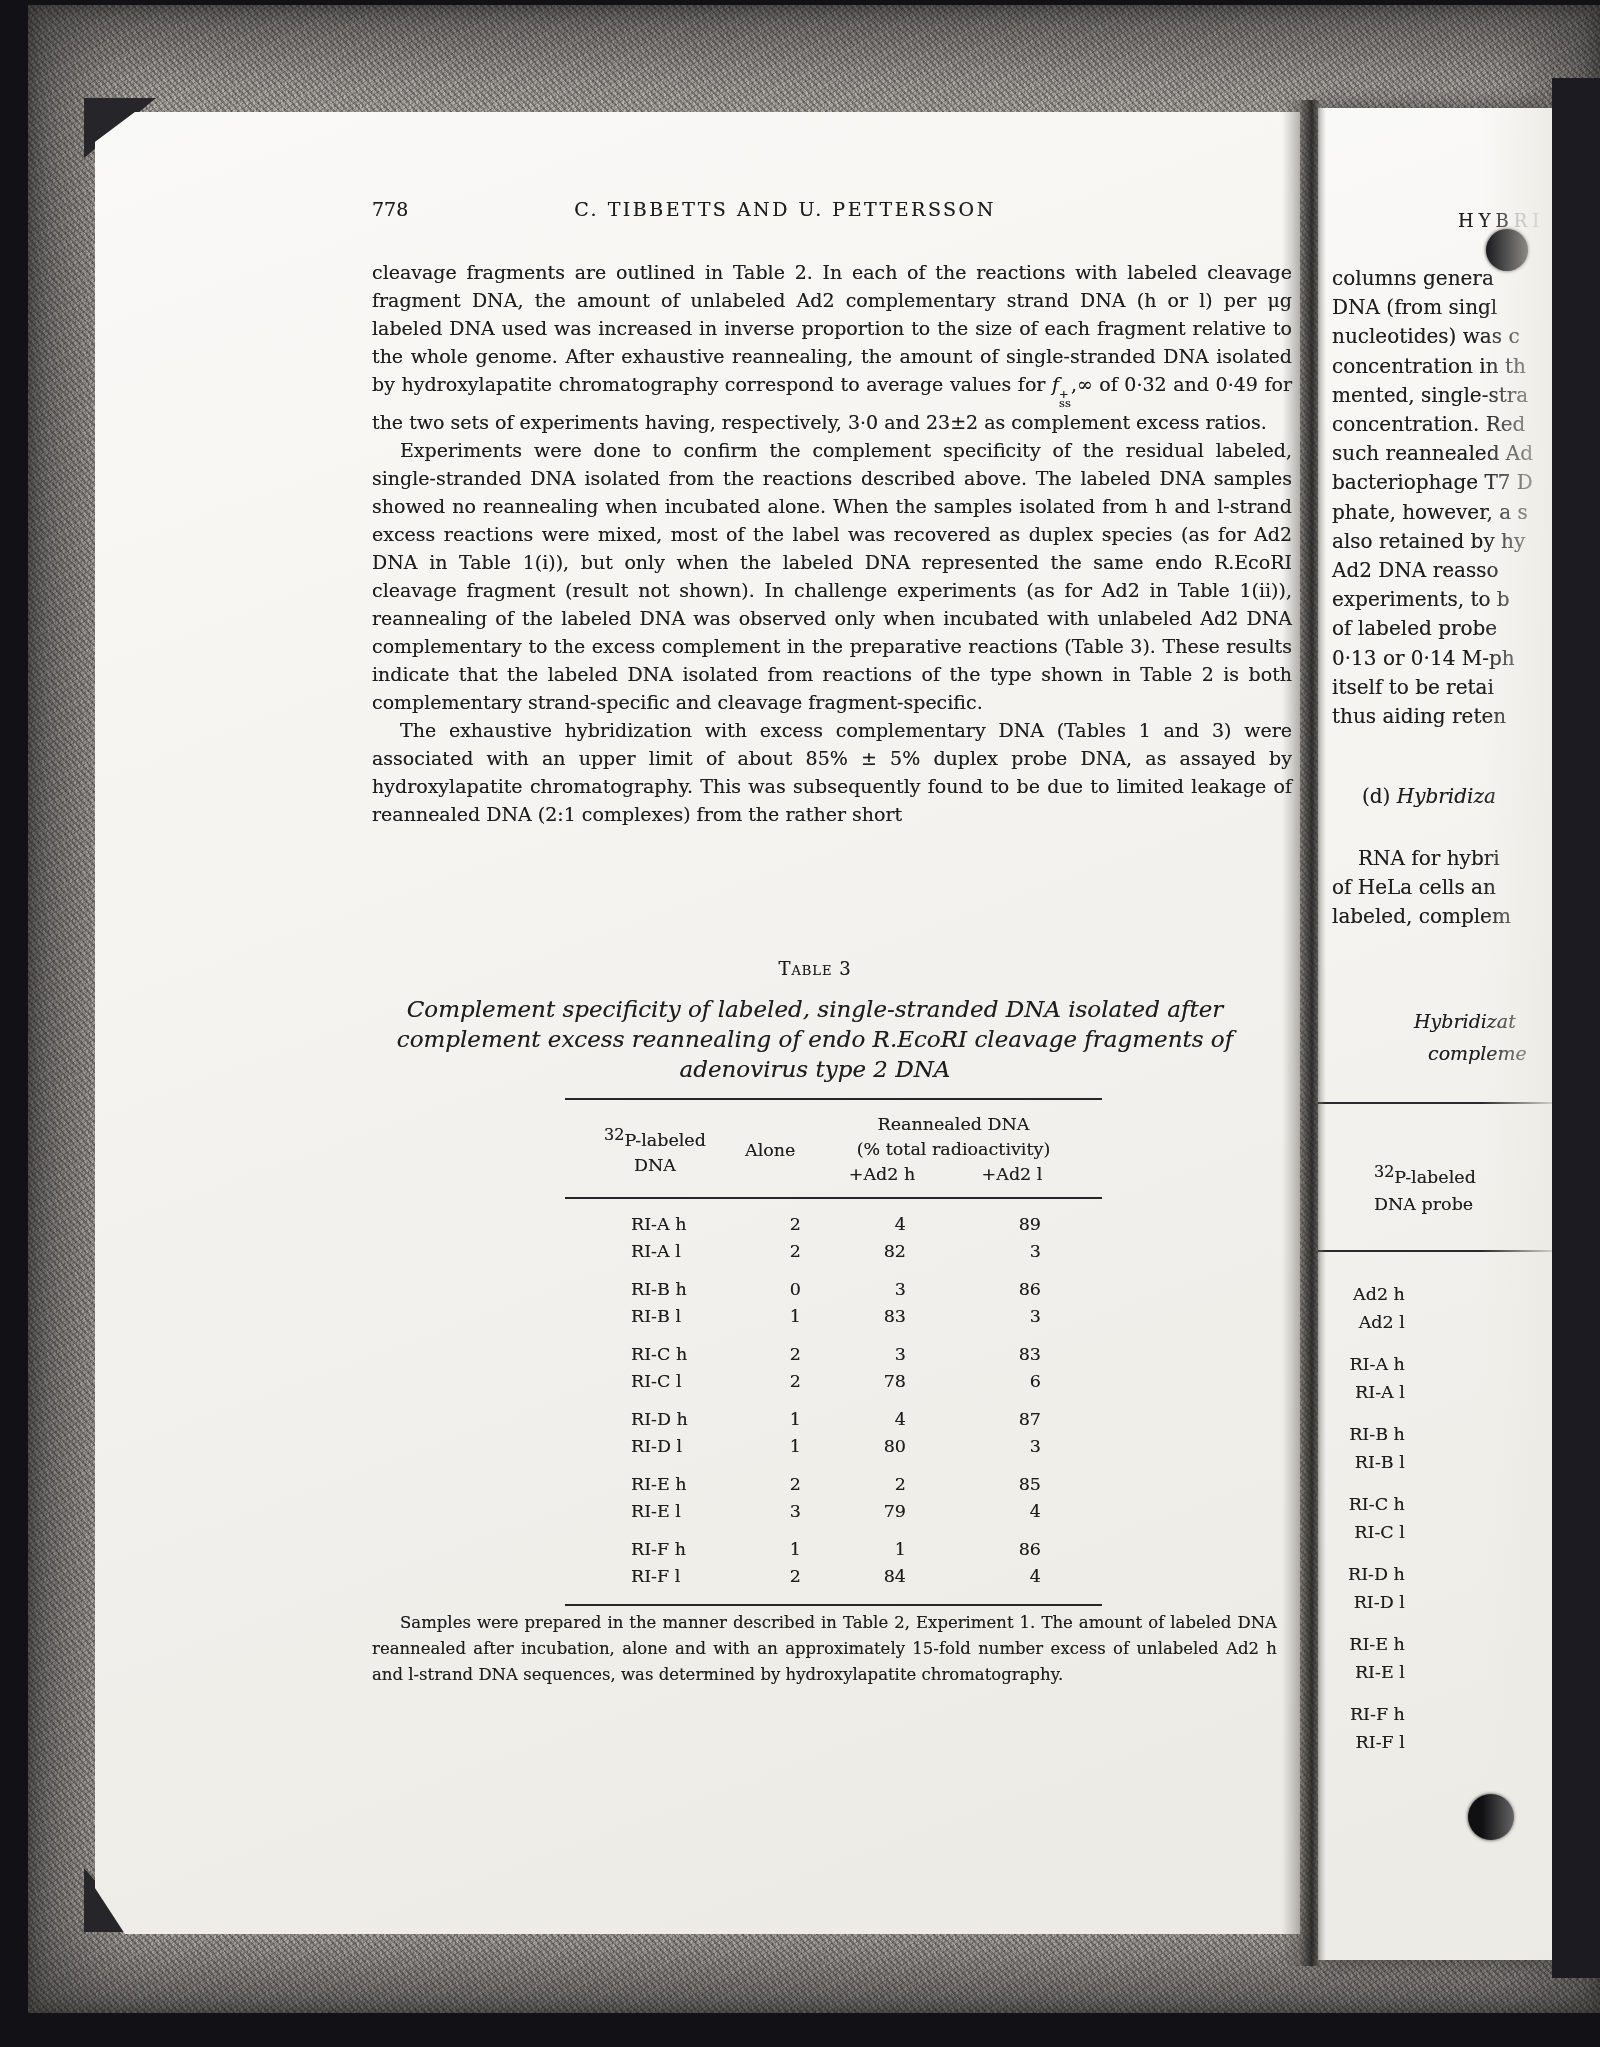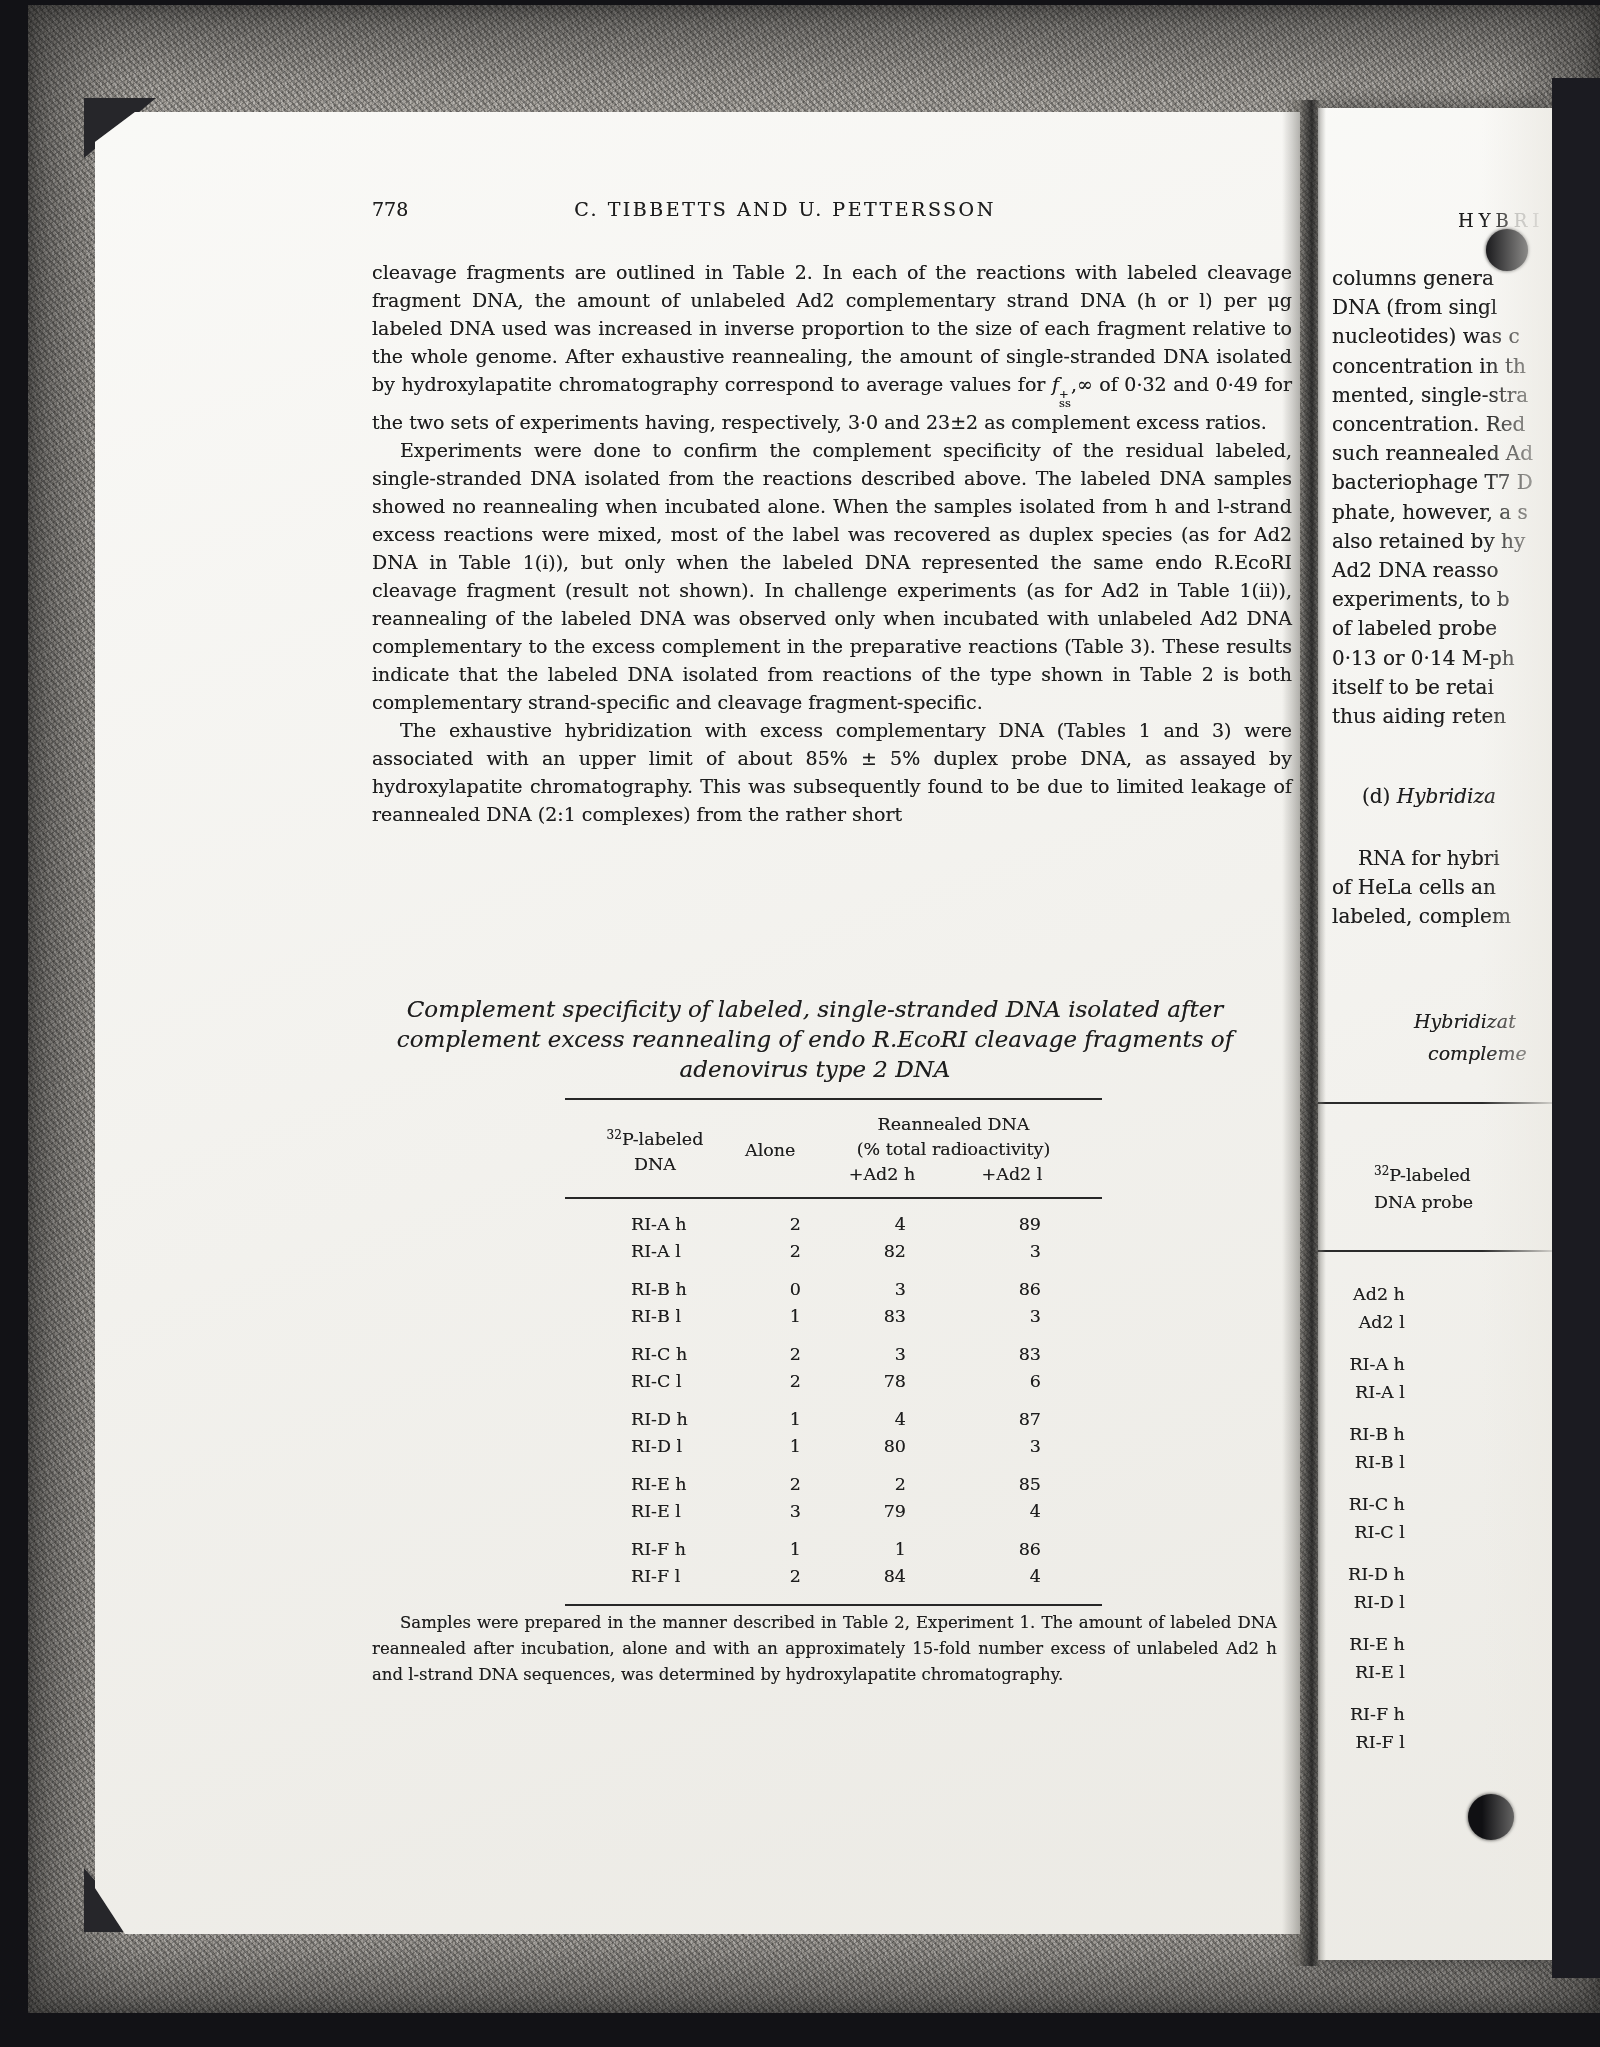"Table 3" div.t3-title { html: none -> <div>Table 3</div> }
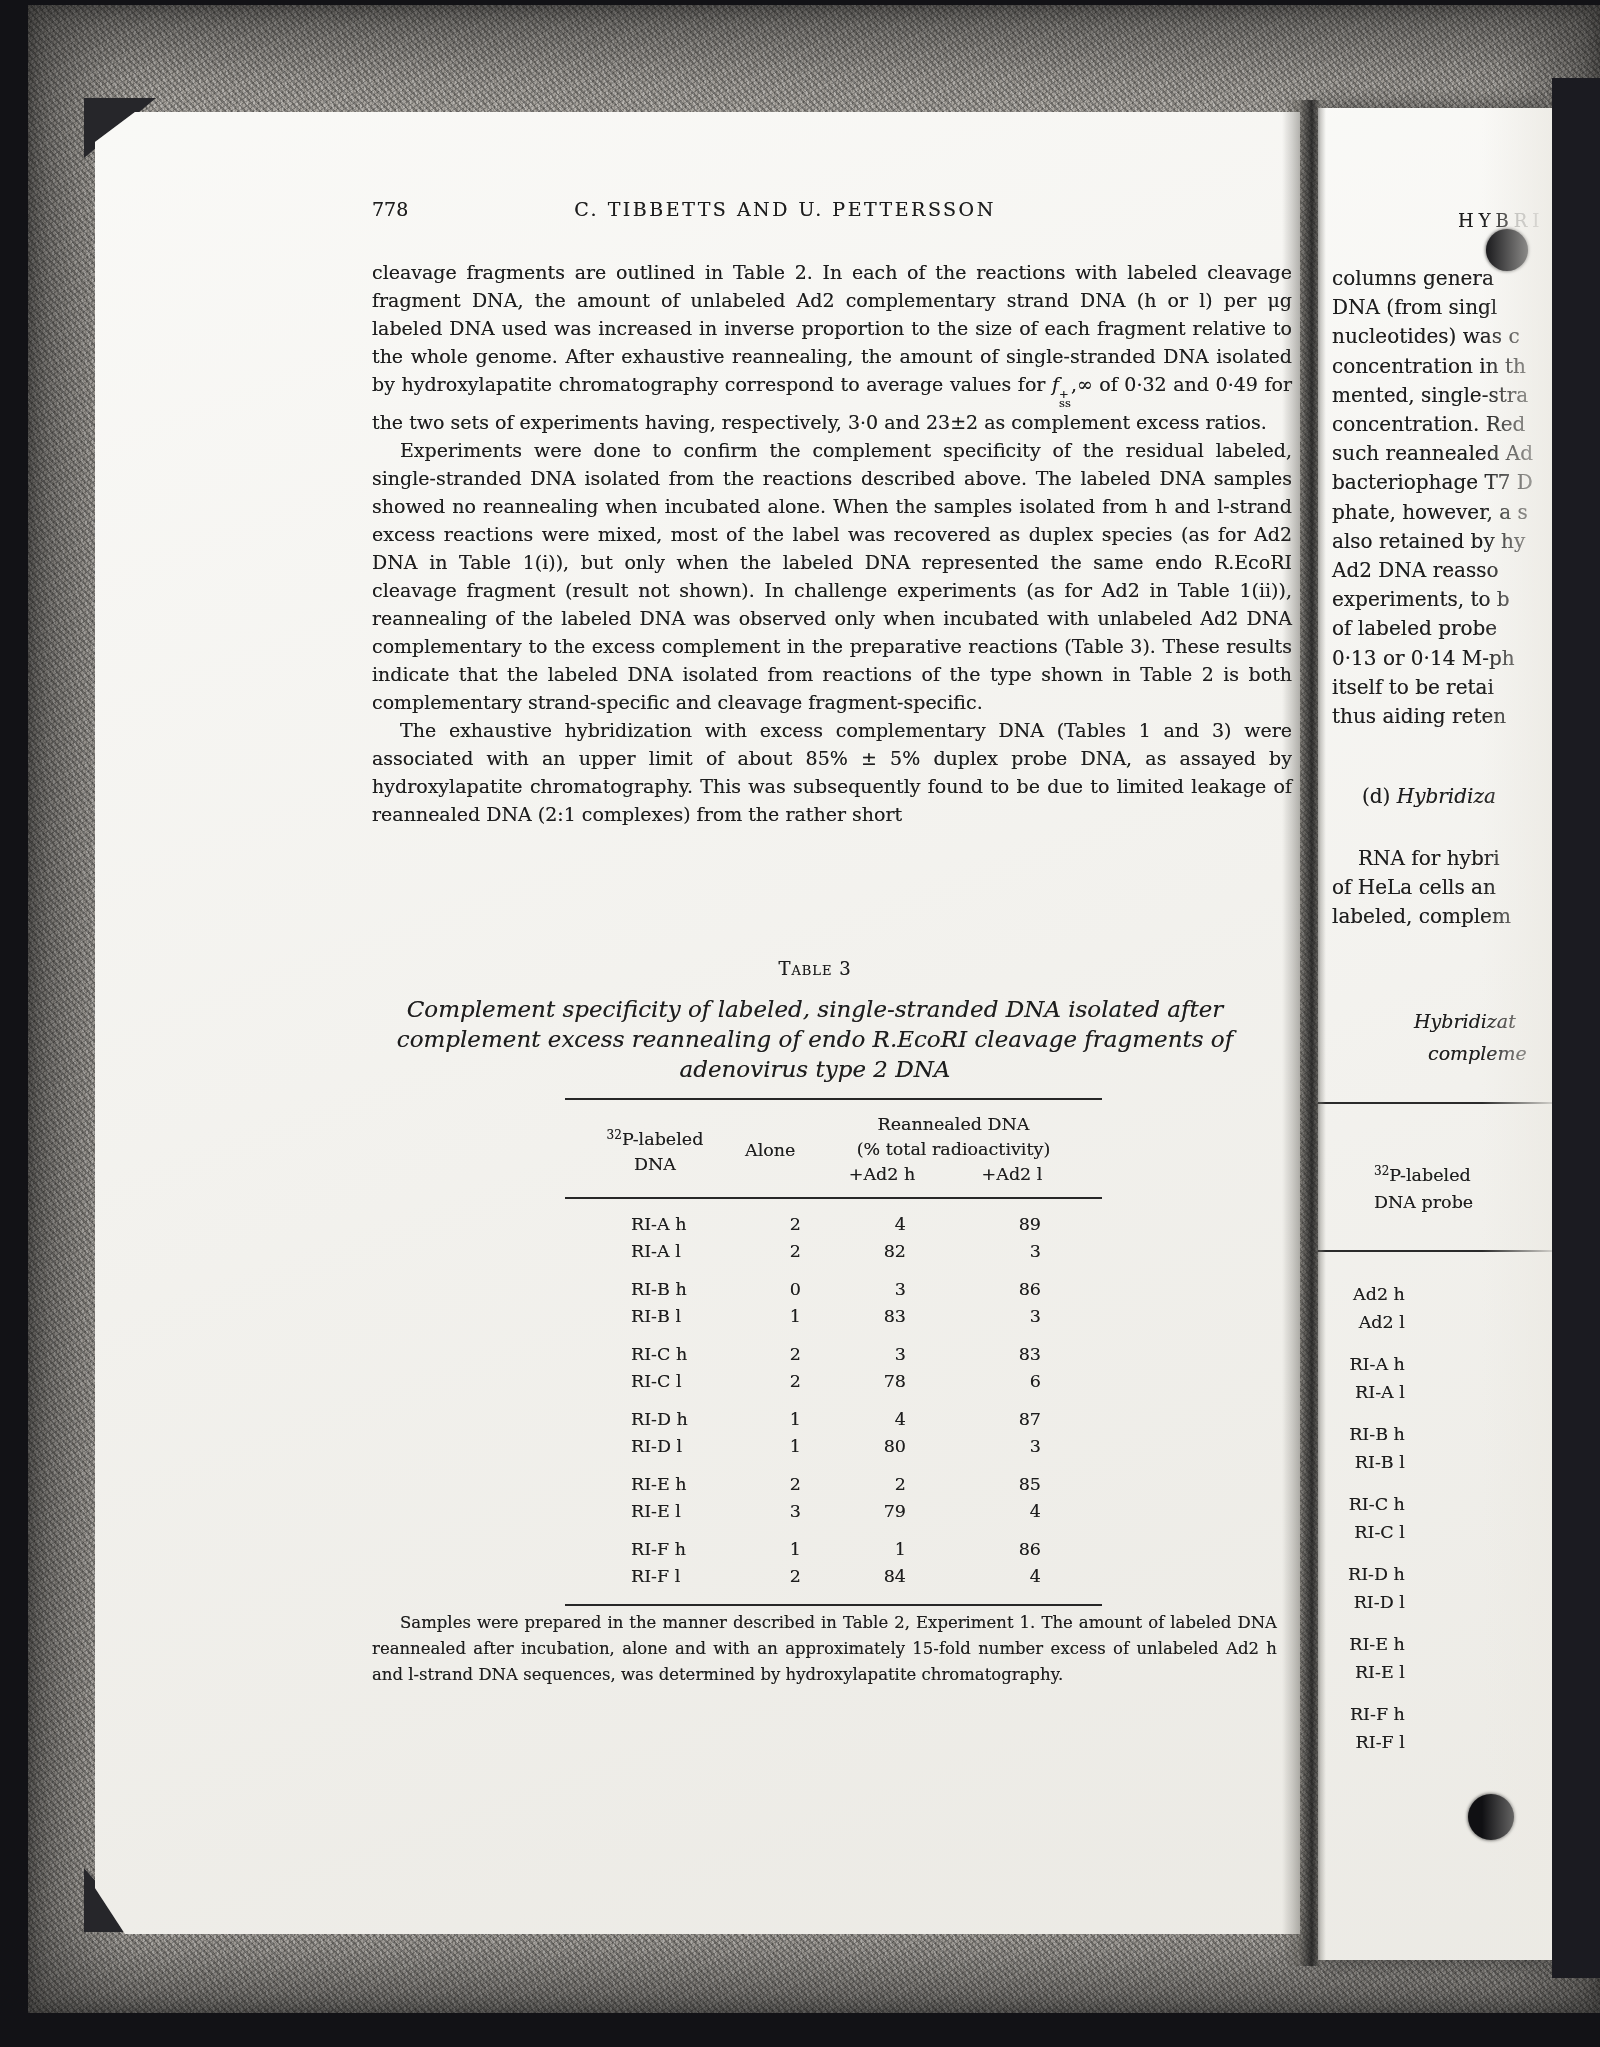"32" .sup { font-size: 12px -> 16px }
